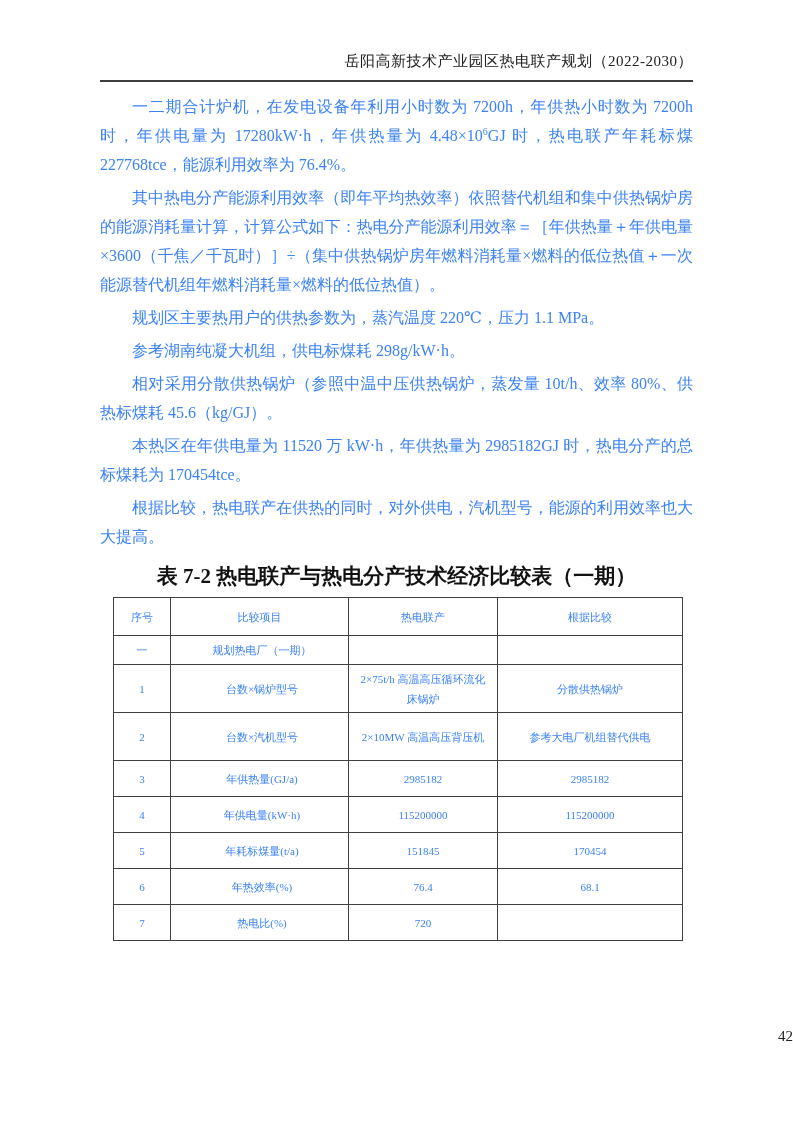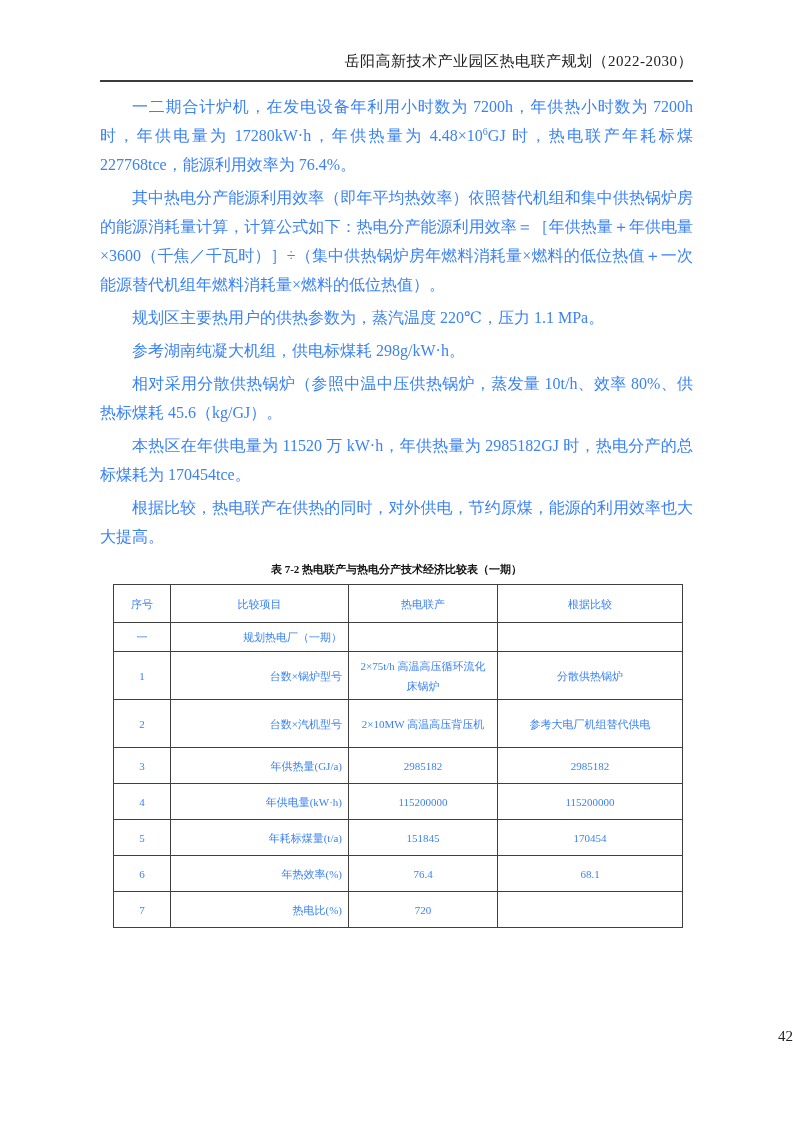"根据比较，热电联产在供热的同时，对外供电，节约原煤，能源的利用效率也大大提高。" p { text: 节约原煤 -> 汽机型号 }
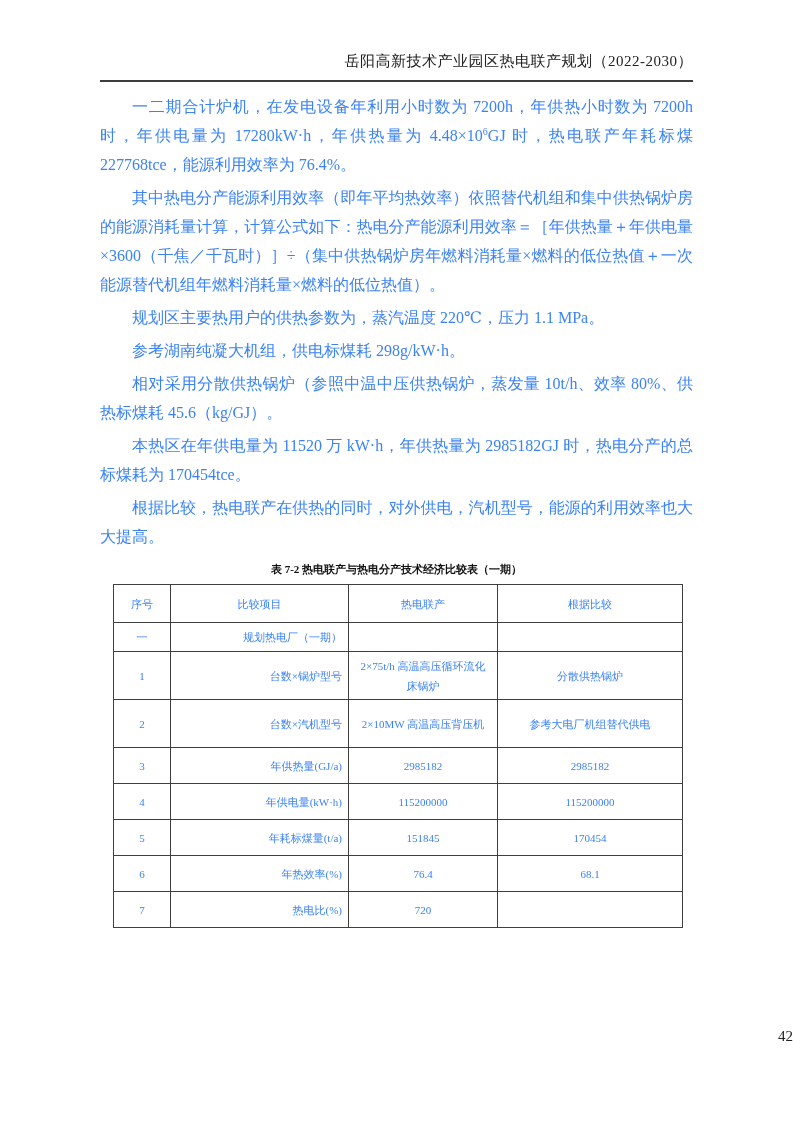"表 7-2 热电联产与热电分产技术经济比较表（一期）" .table-caption { font-size: 11px -> 21px }
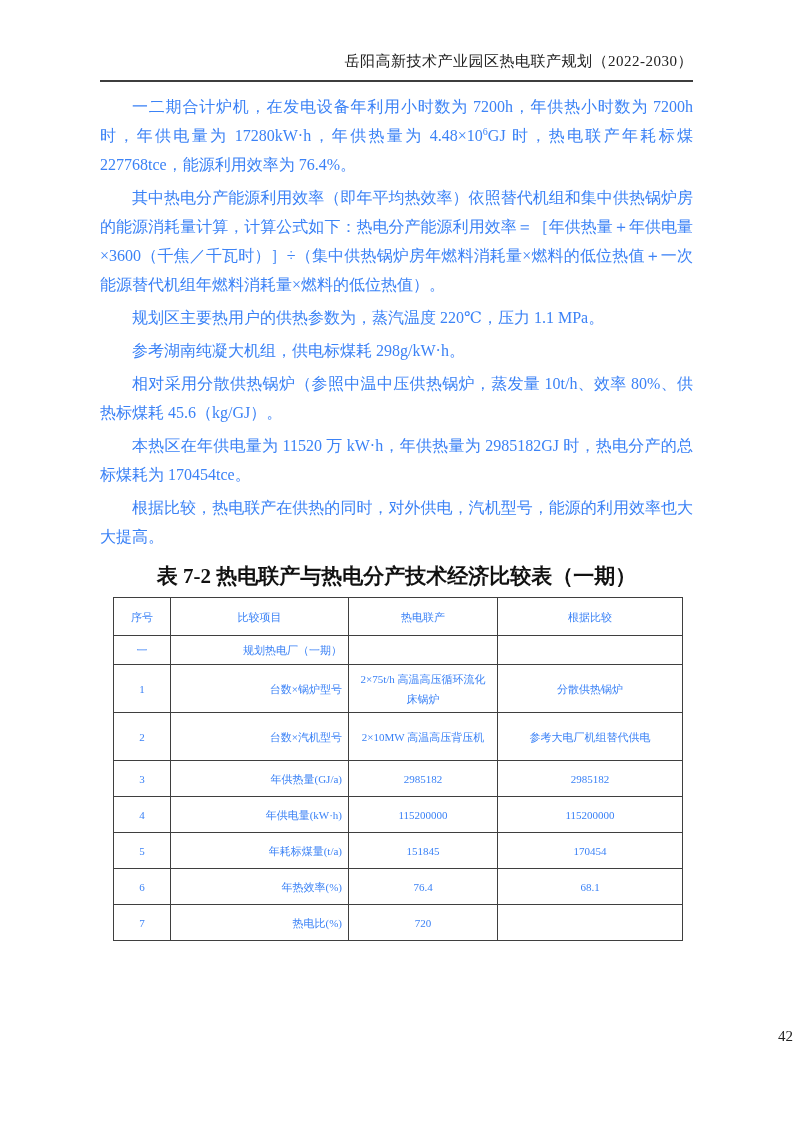"规划热电厂（一期）" table.cmp td.item { text-align: right -> center }
